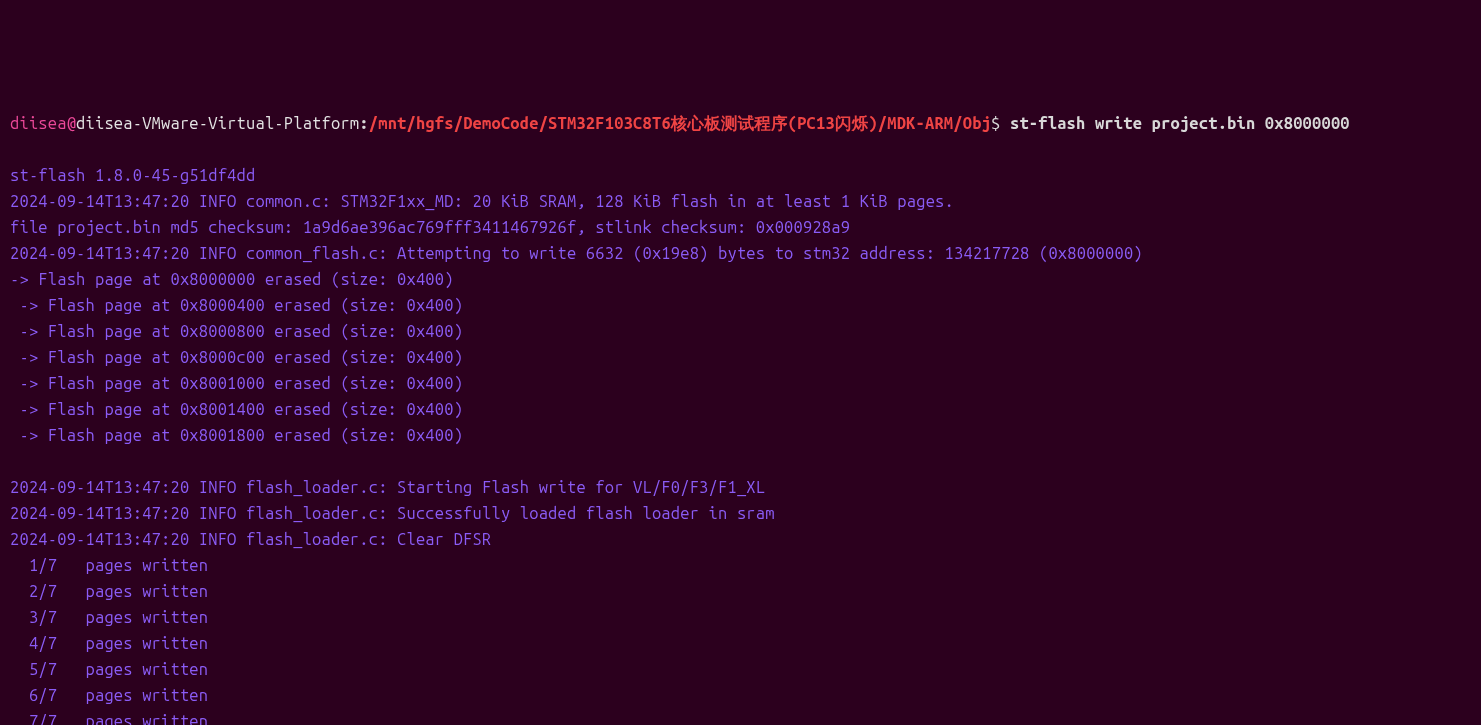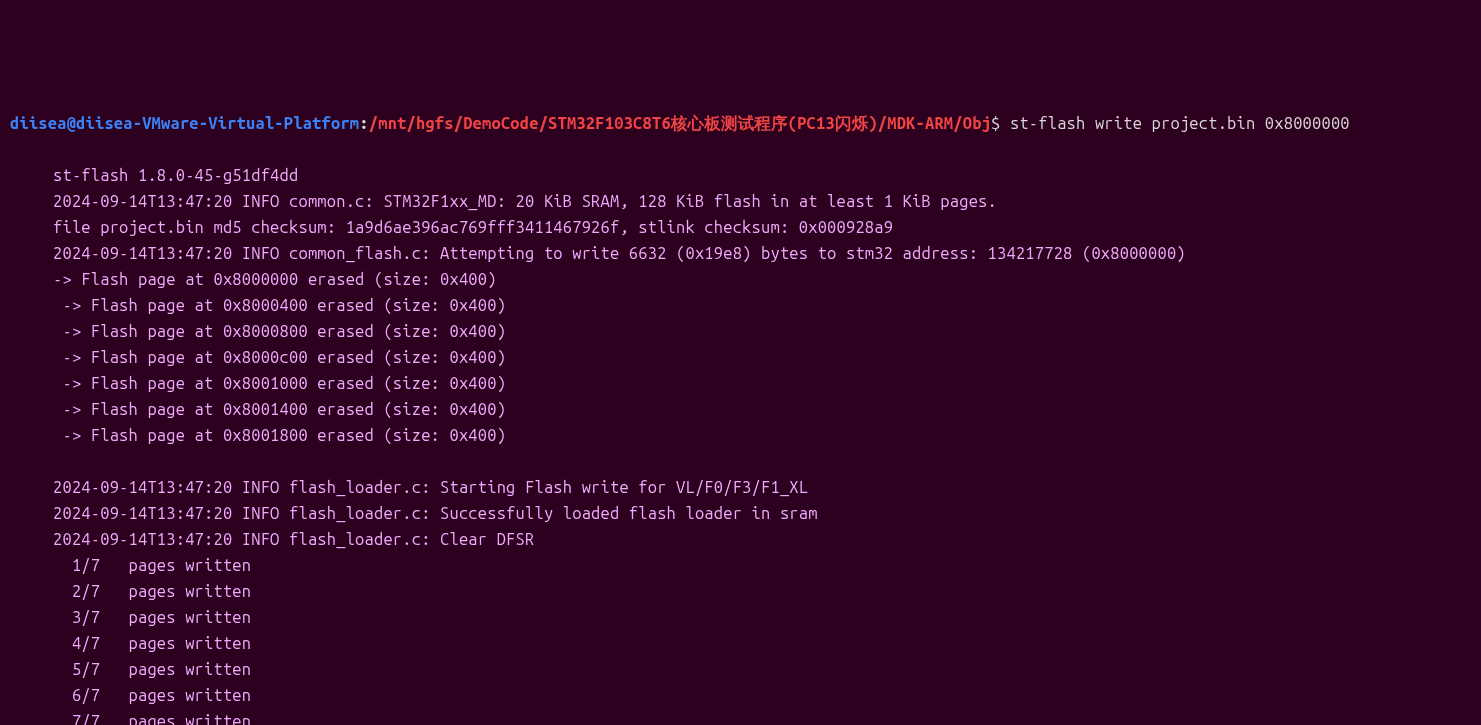"diisea" .user { color: #3b82f6 -> #ec4899; font-weight: bold -> normal }
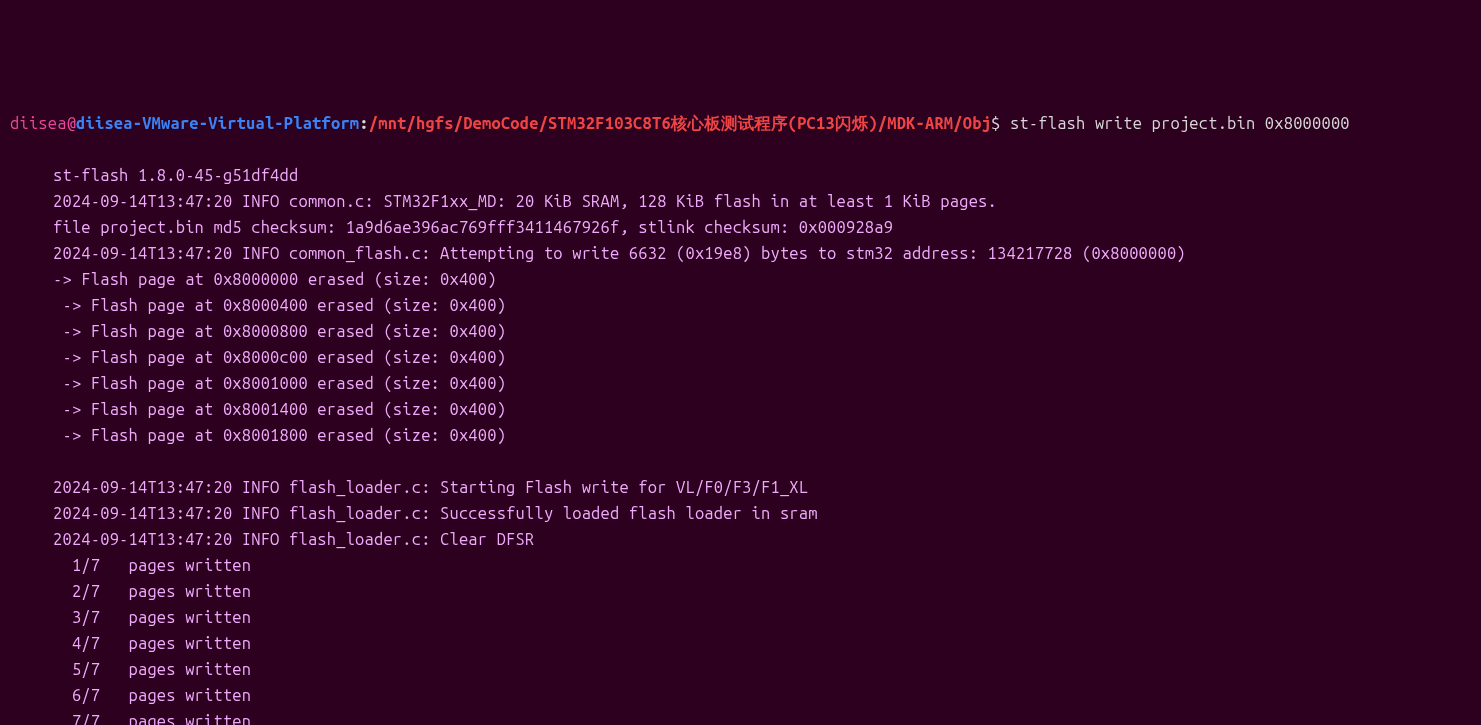"diisea-VMware-Virtual-Platform" .host { color: #3b82f6 -> #e5e5e5; font-weight: bold -> normal }
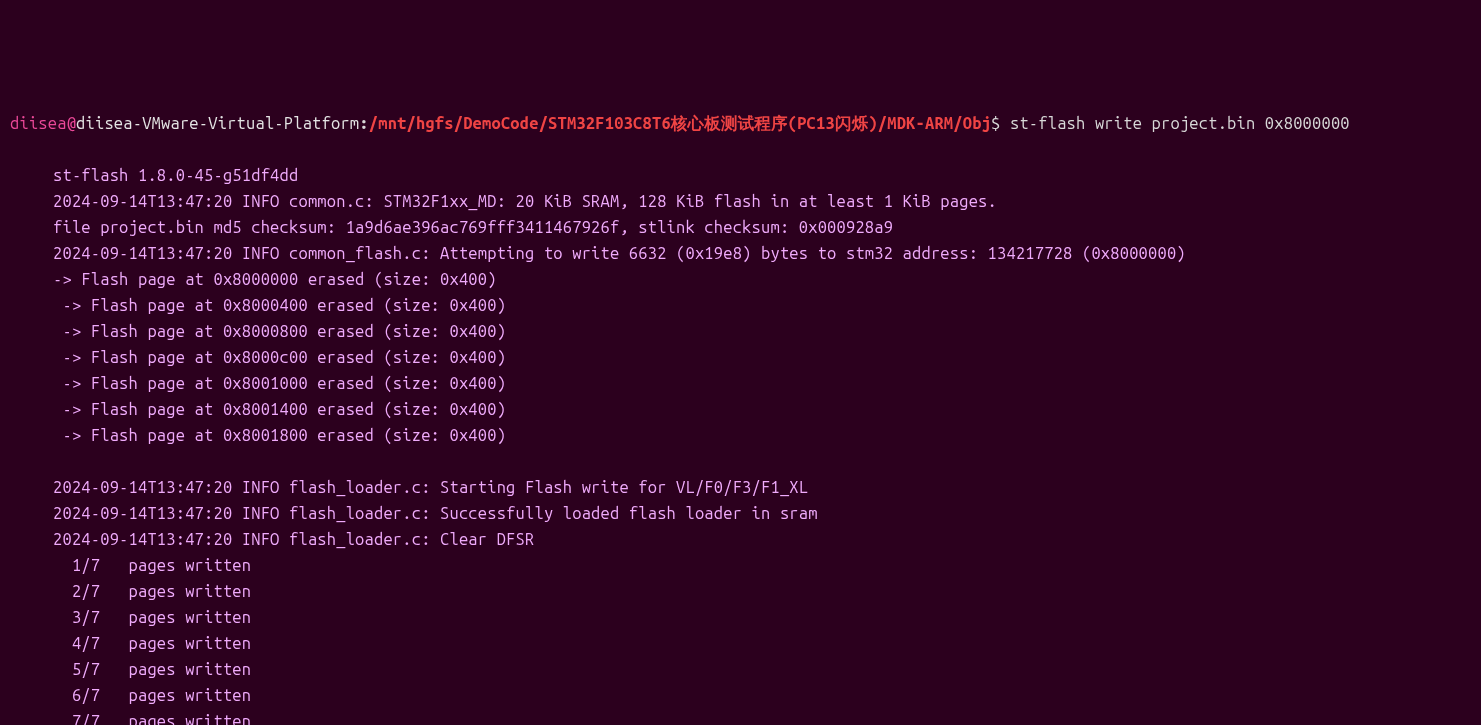"st-flash write project.bin 0x8000000" .cmd { font-weight: none -> bold }
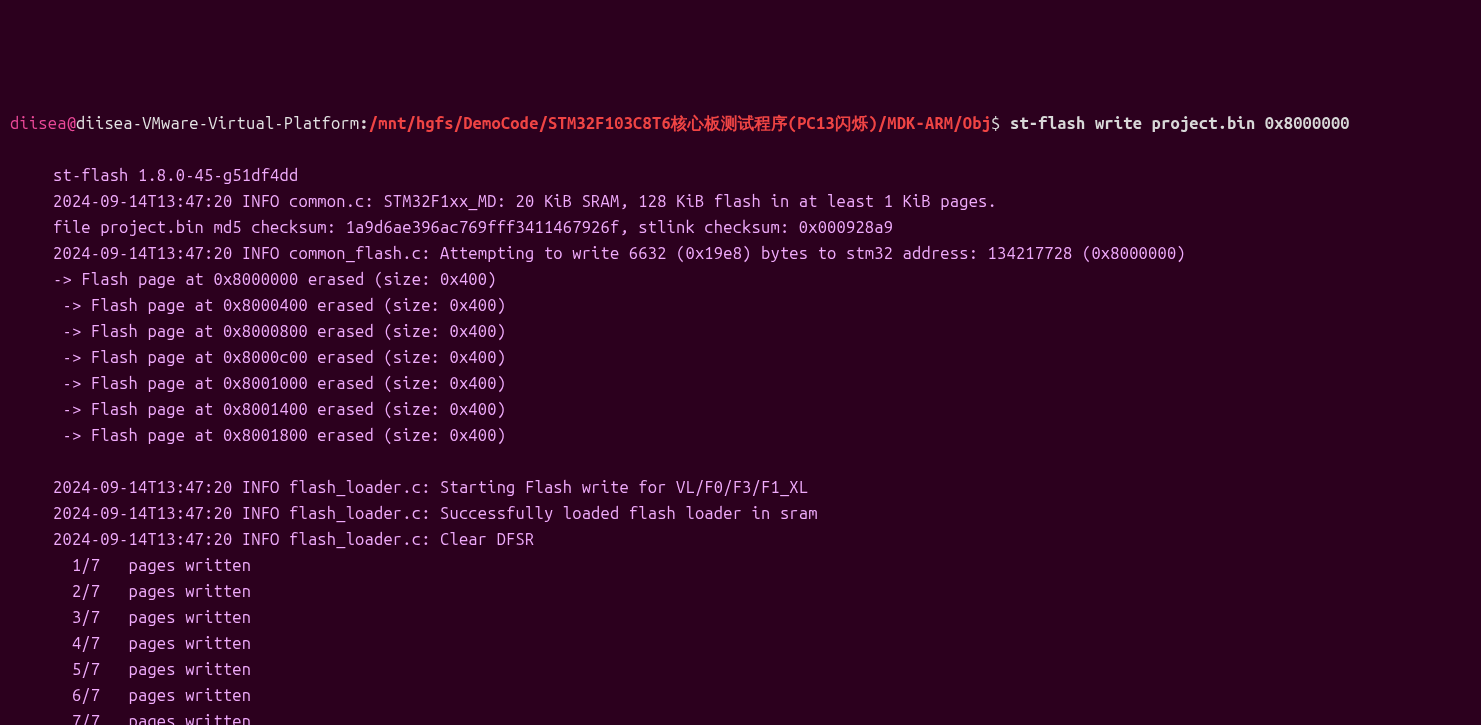"st-flash 1.8.0-45-g51df4dd" .out { color: #f0abfc -> #8b5cf6; margin-left: 43px -> none }
